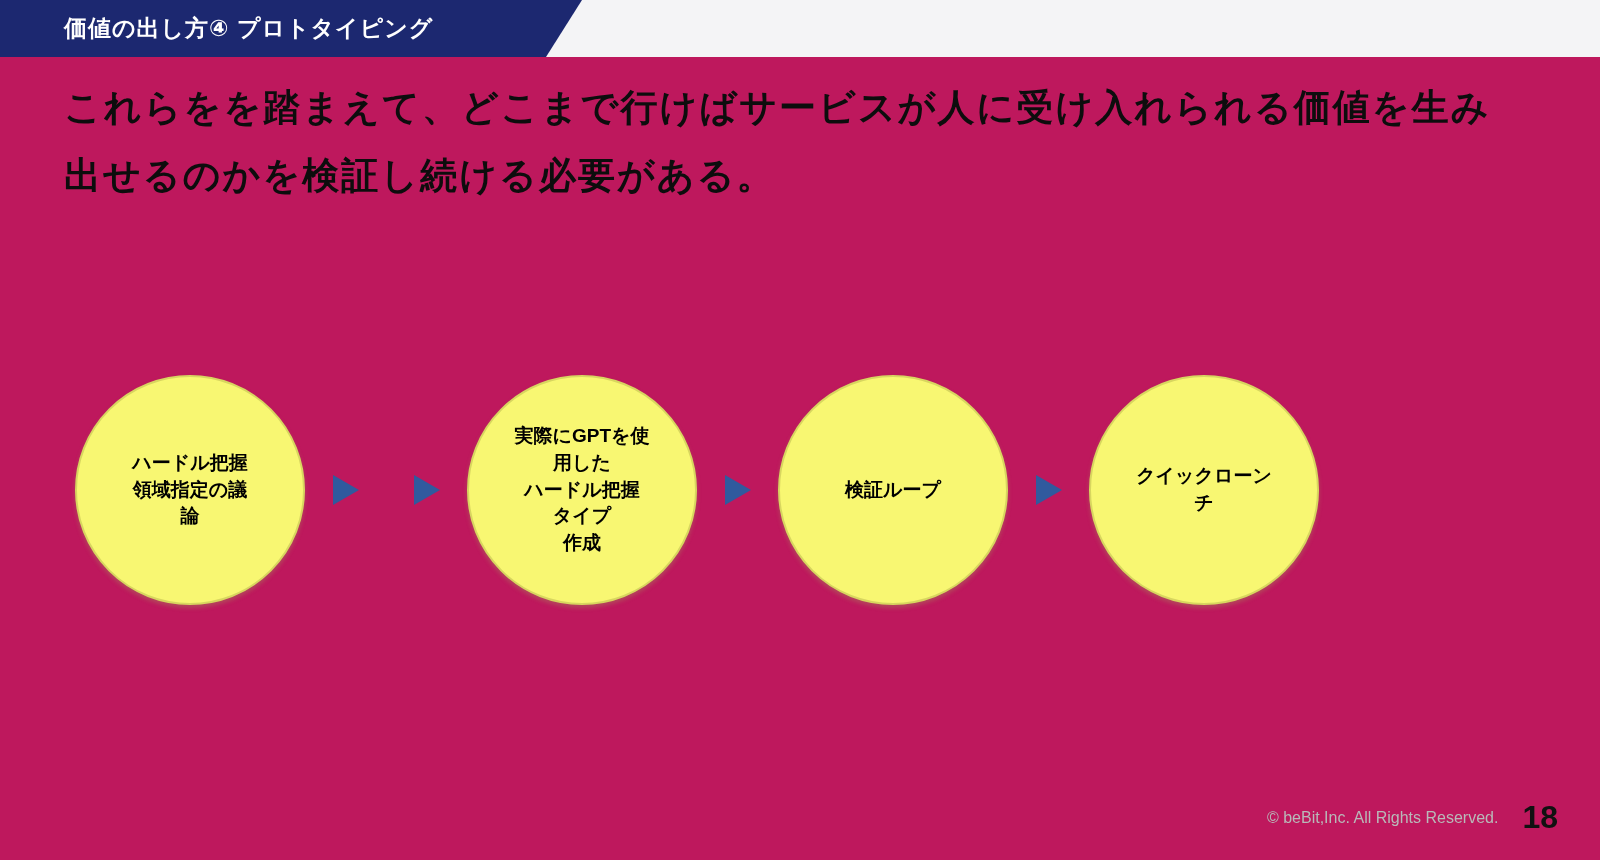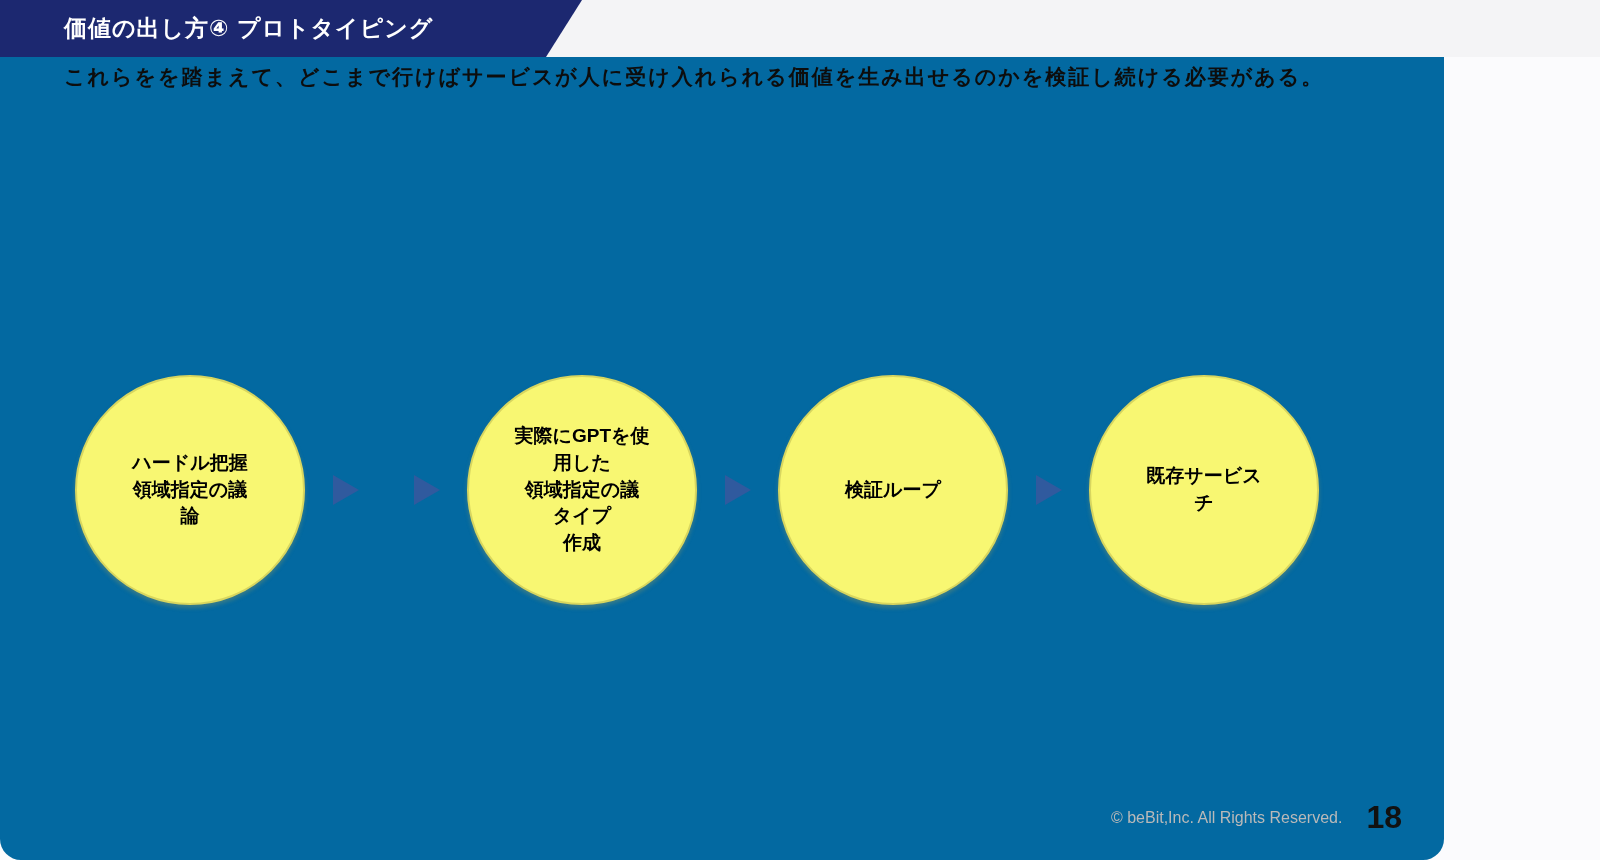"価値の出し方④ プロトタイピング" .slide { background: #0369a1 -> #be185d; border-radius: 21px -> none; width: 1444px -> 1600px }
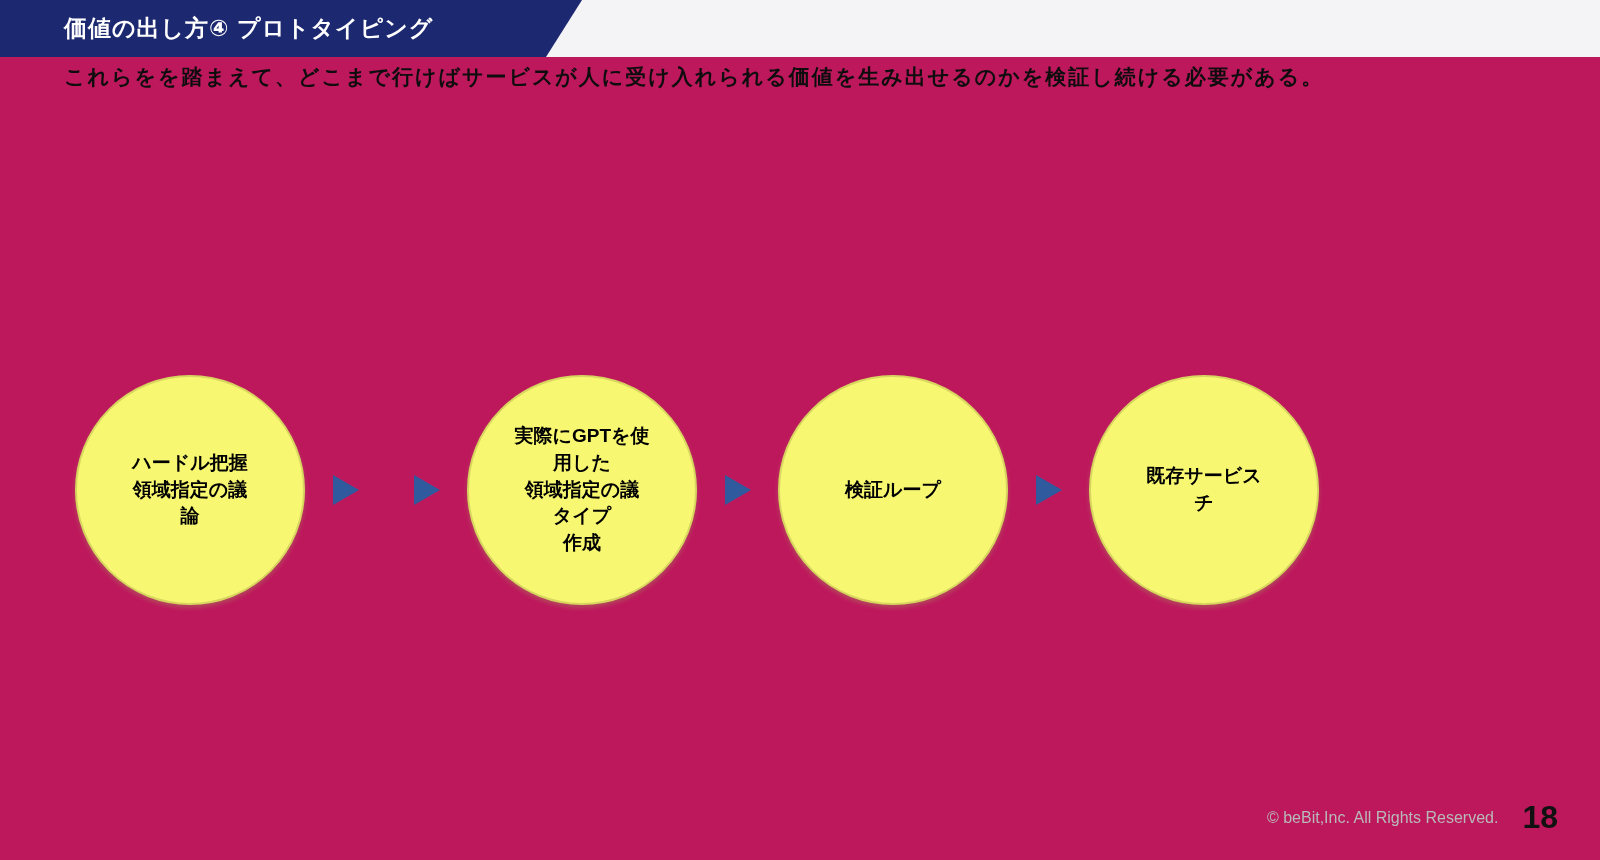"これらをを踏まえて、どこまで行けばサービスが人に受け入れられる価値を生み出せるの" .lead { font-size: 21px -> 37px; top: 58px -> 74px }
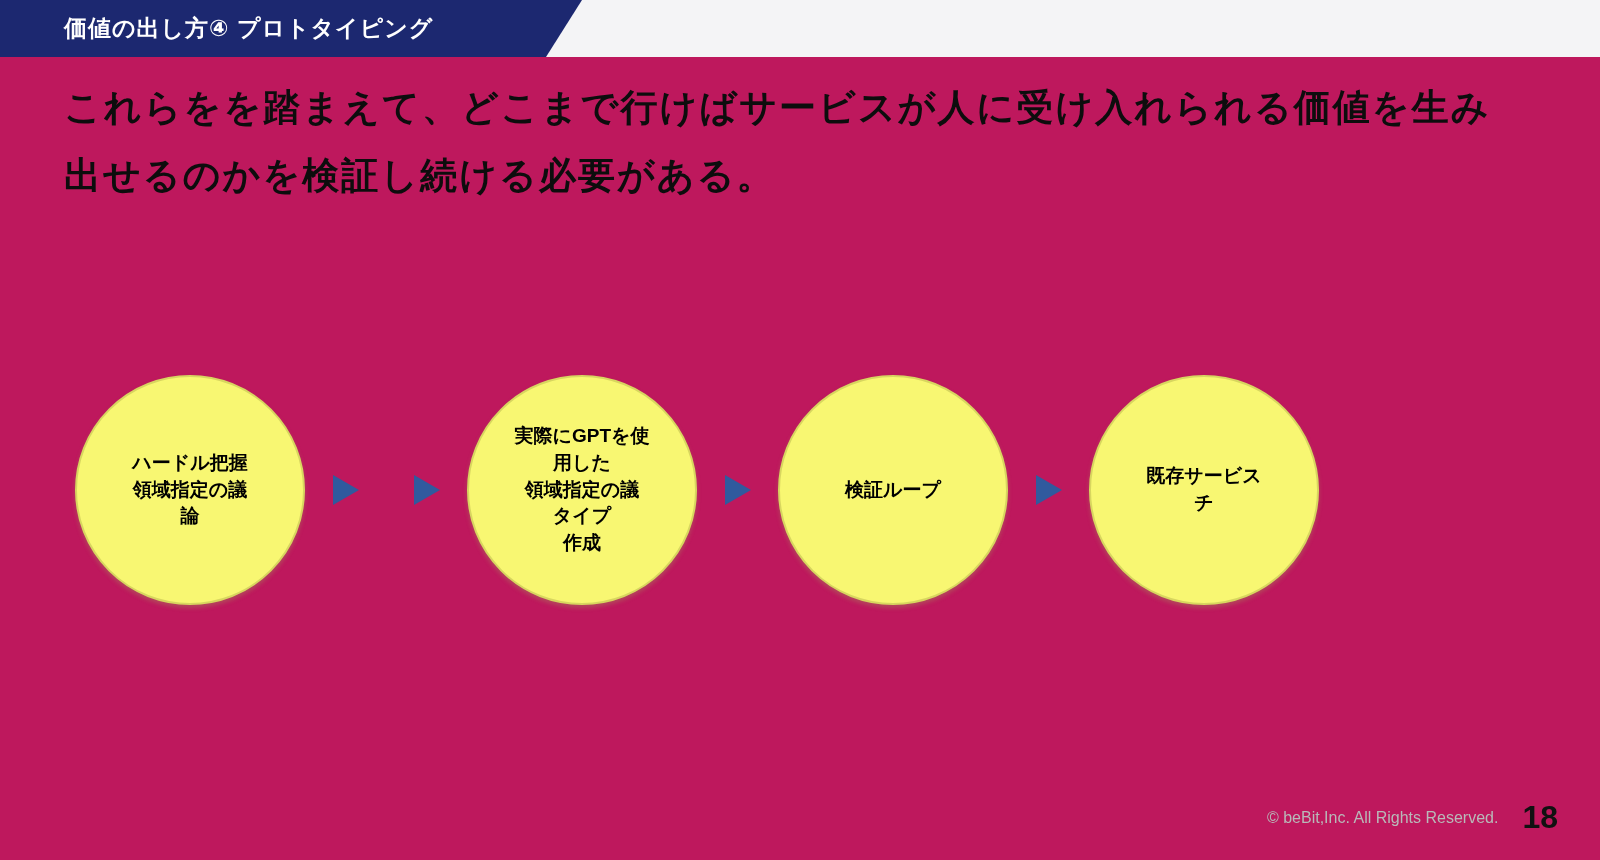"実際にGPTを使" span.circle-label { text: 領域指定の議 -> ハードル把握 }
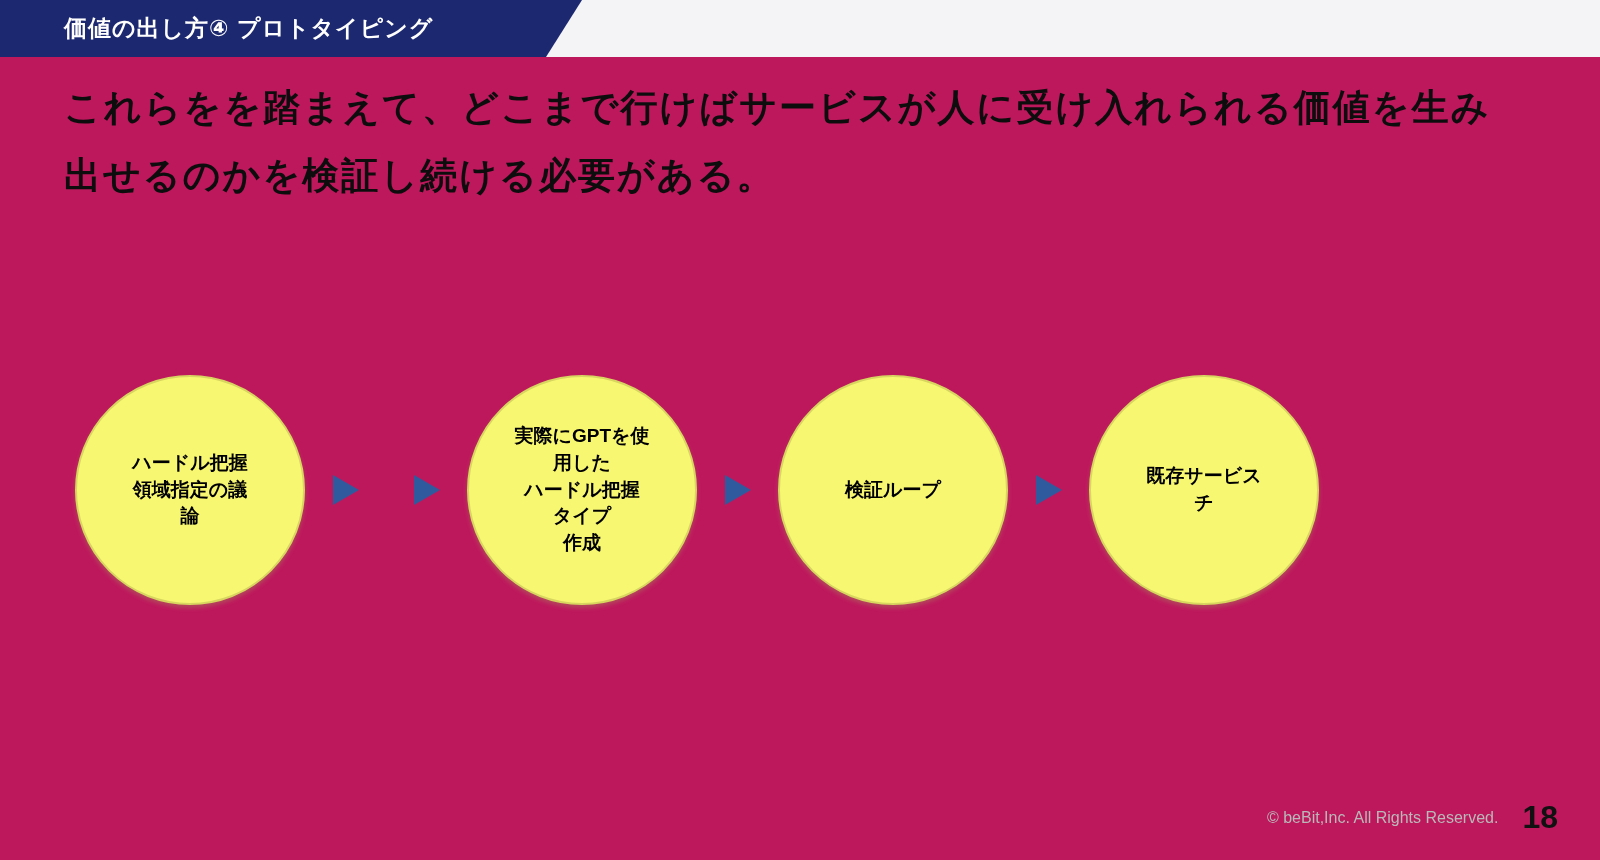"既存サービス" span.circle-label { text: 既存サービス -> クイックローン }
